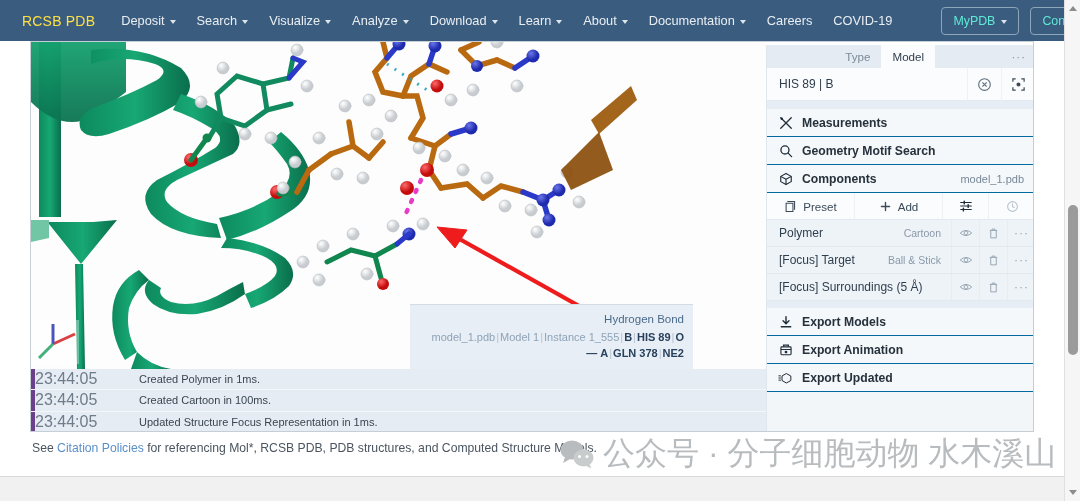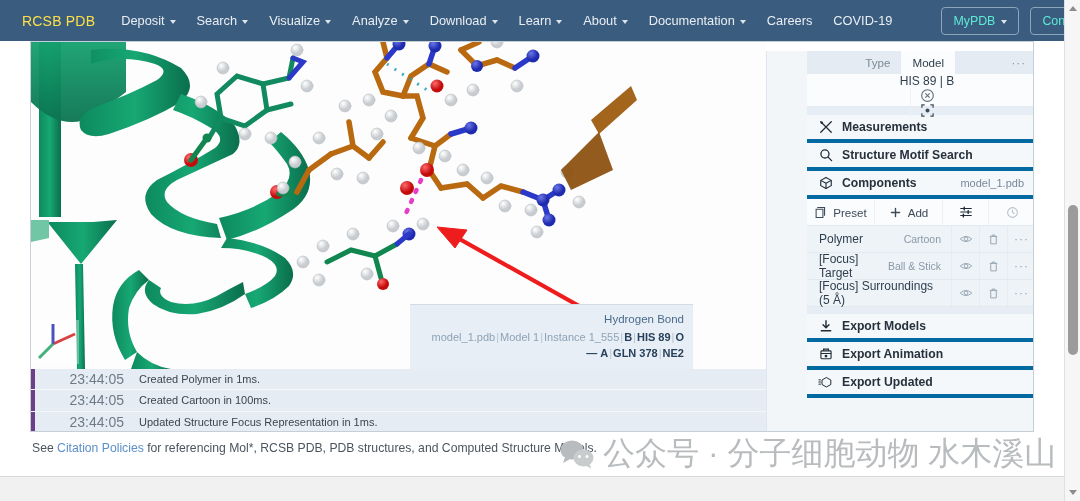"Type" #rightpanel { padding-left: 40px -> none; top: 9px -> 3px }
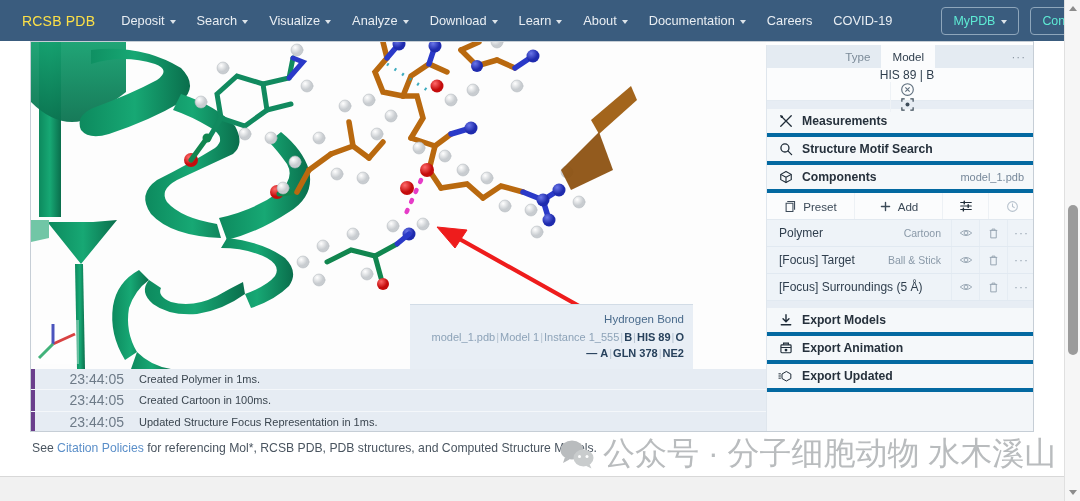"HIS 89 | B" .rp-sel { flex-direction: column -> none }
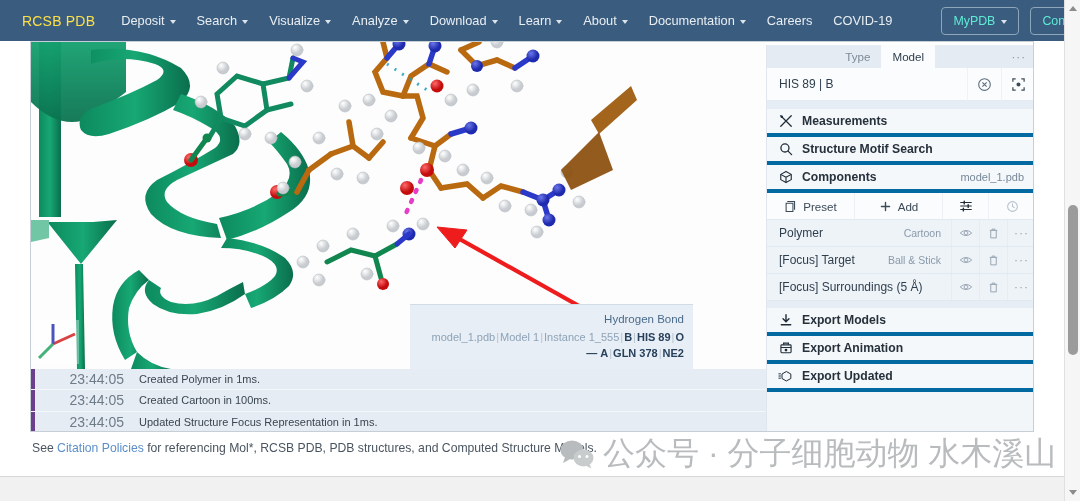"Measurements" .rp-row { border-bottom: 4px solid #0369a1 -> 1px solid #0369a1 }
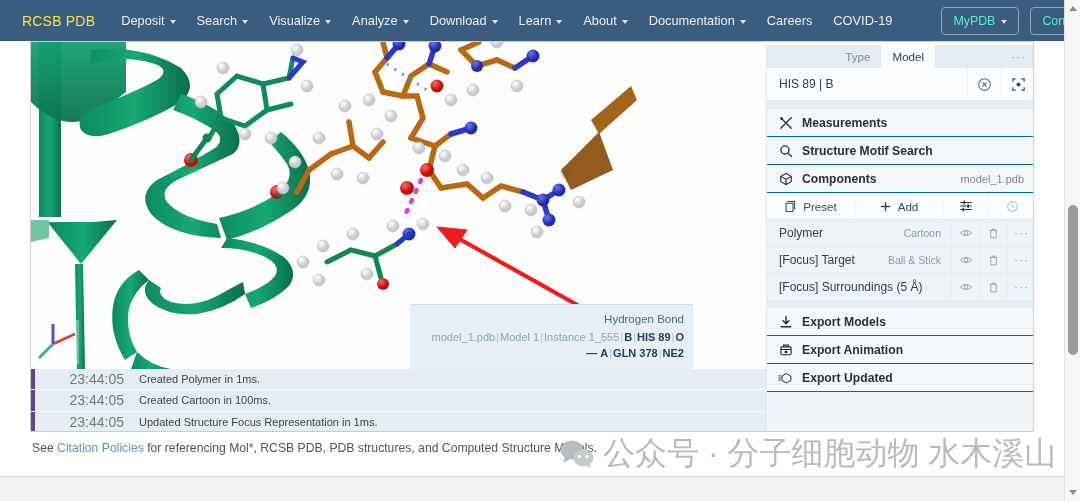"Structure Motif Search" span.grow { text: Structure -> Geometry }
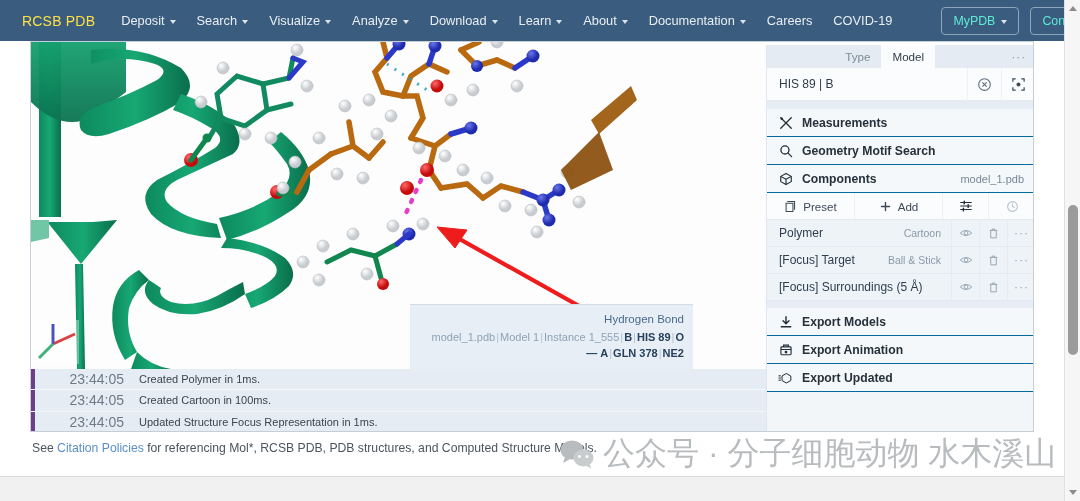"23:44:05" .logrow .tm { font-size: 14px -> 16px; text-align: right -> none }
